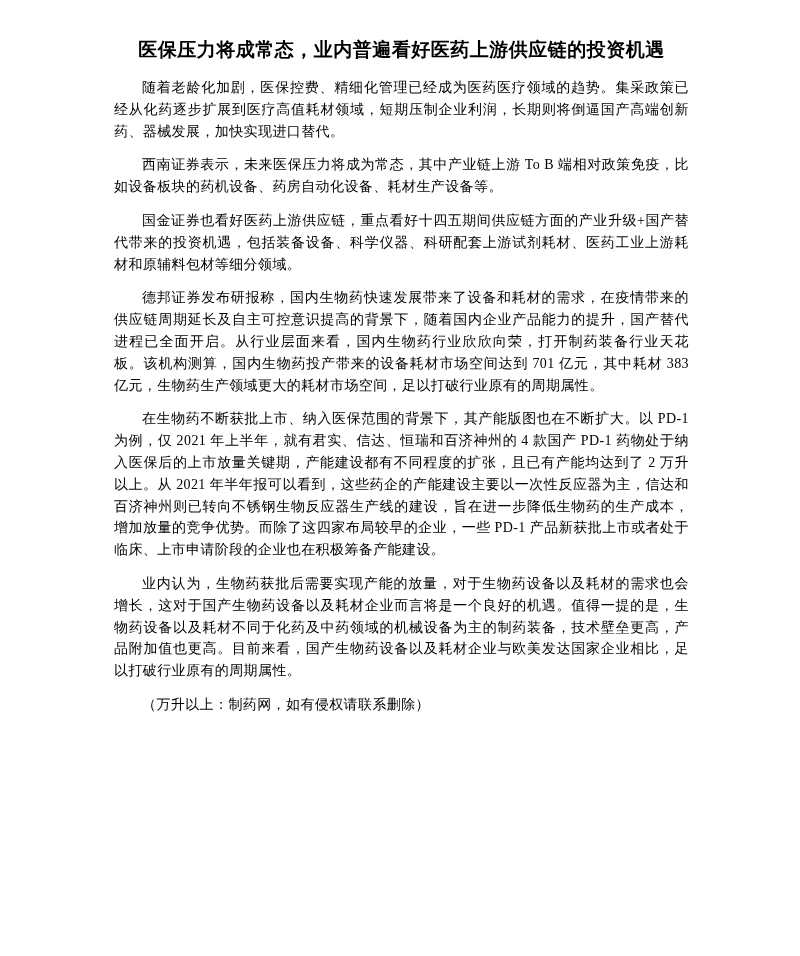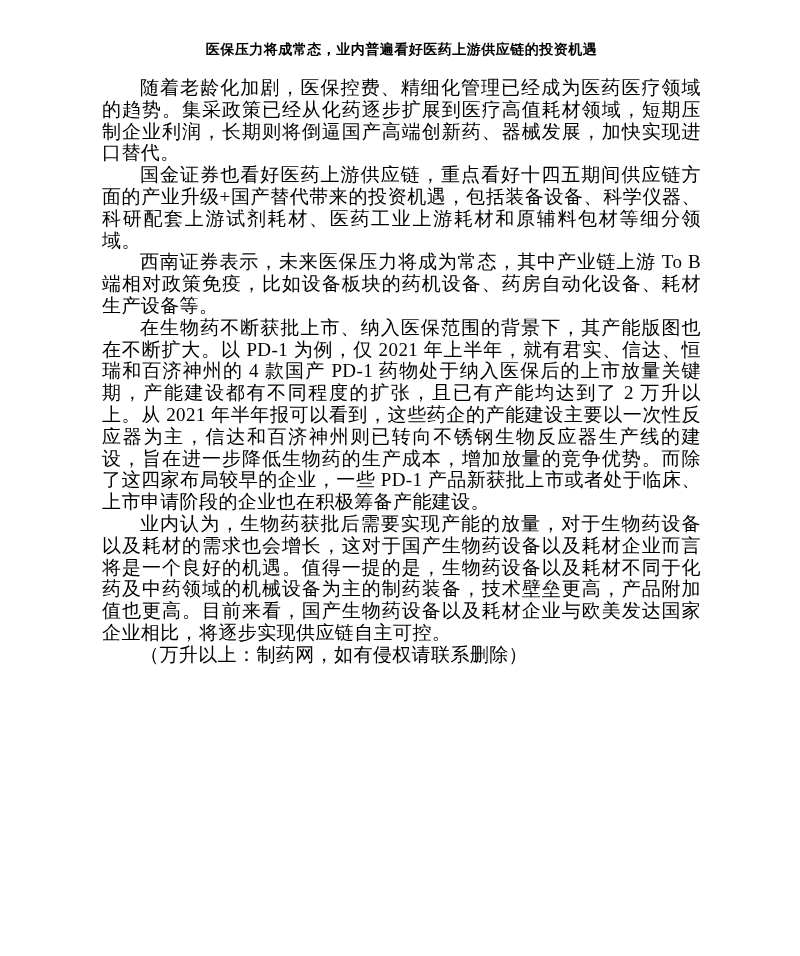"医保压力将成常态，业内普遍看好医药上游供应链的投资机遇" .title { font-size: 14px -> 19px }
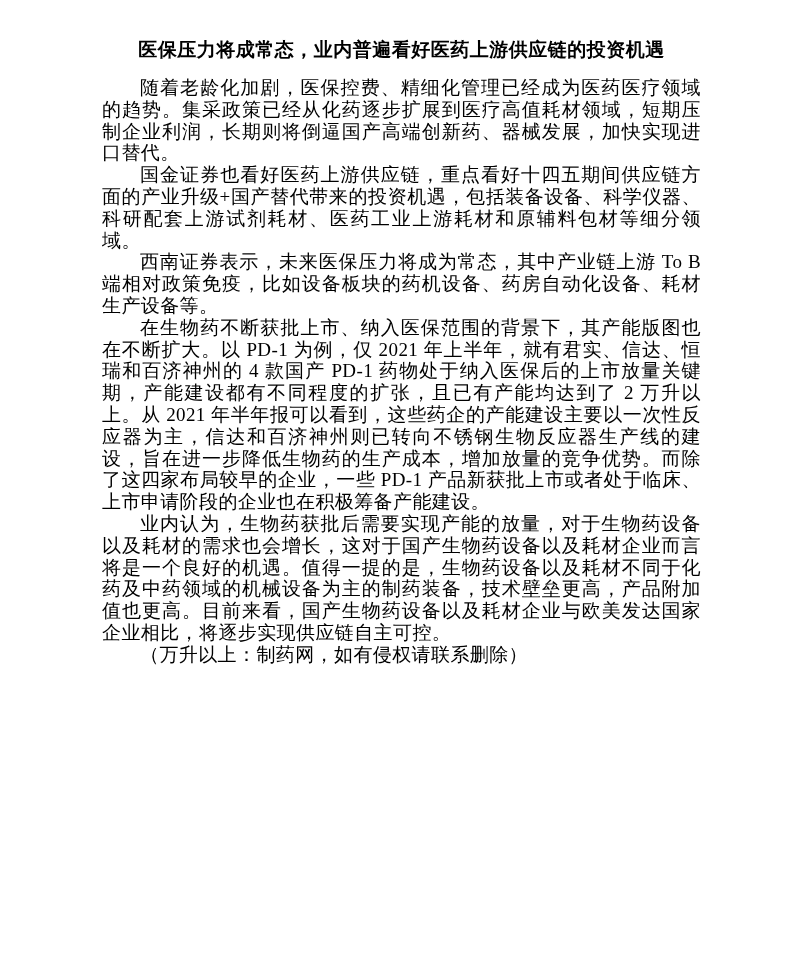"随着老龄化加剧，医保控费、精细化管理已经成为医药医疗领域的趋势。集采政策已经从化" .article p { font-size: 19px -> 14px; margin: 0 -> 12px }
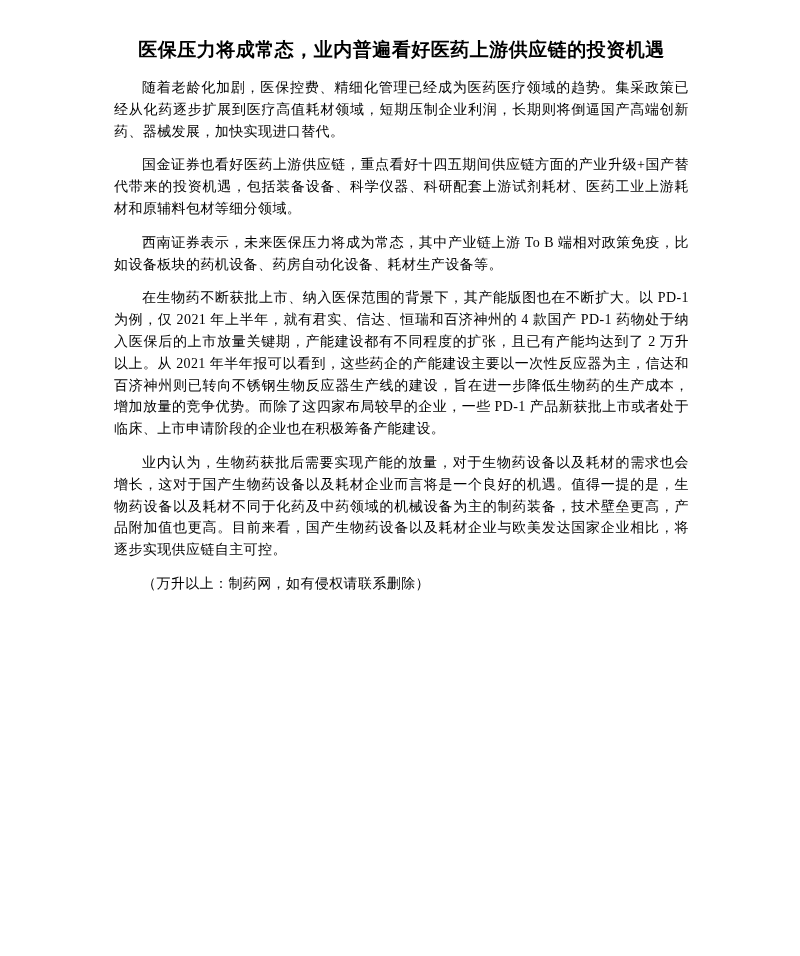"国金证券也看好医药上游供应链，重点看好十四五期间供应链方面的产业升级+国产替代带" p { order: before "西南证券表示，未来医保压力将成为常态，其中产业链上游 To B" -> after "西南证券表示，未来医保压力将成为常态，其中产业链上游 To B" }
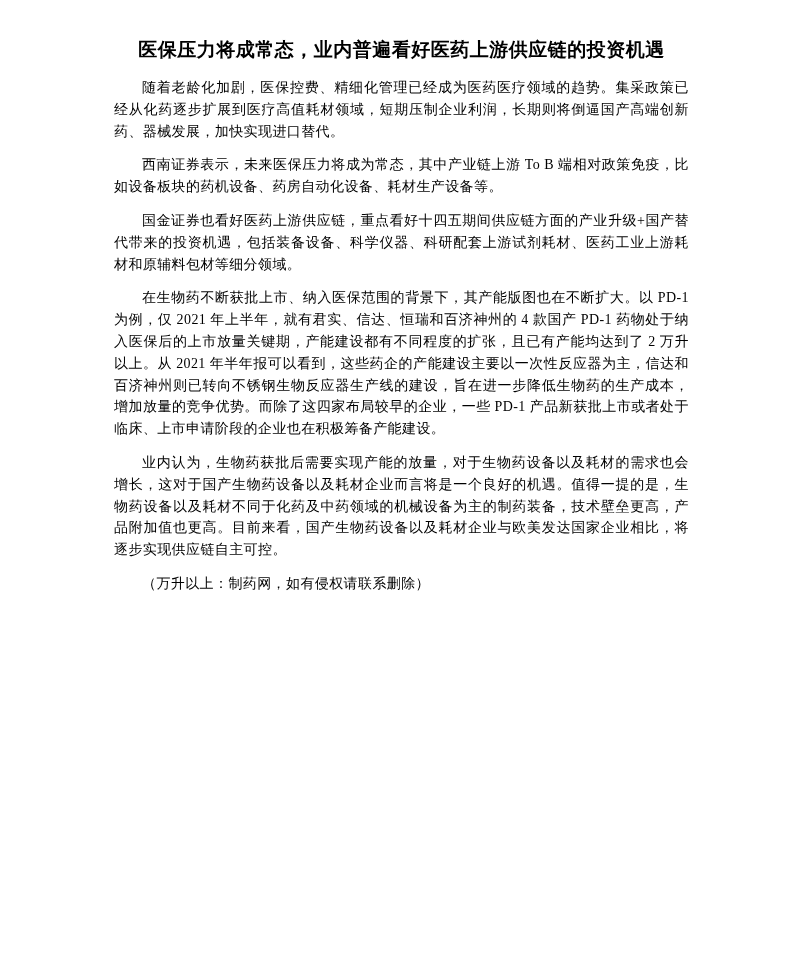"德邦证券发布研报称，国内生物药快速发展带来了设备和耗材的需求，在疫情带来的供应链" p { html: none -> <p>德邦证券发布研报称，国内生物药快速发展带来了设备和耗材的需求，在疫情带来的供应链周期延长及自主可控意识提高的背景下，随着国内企业产品能力的提升，国产替代进程已全面开启。从行业层面来看，国内生物药行业欣欣向荣，打开制药装备行业天花板。该机构测算，国内生物药投产带来的设备耗材市场空间达到 701 亿元，其中耗材 383 亿元，生物药生产领域更大的耗材市场空间，足以打破行业原有的周期属性。</p> }
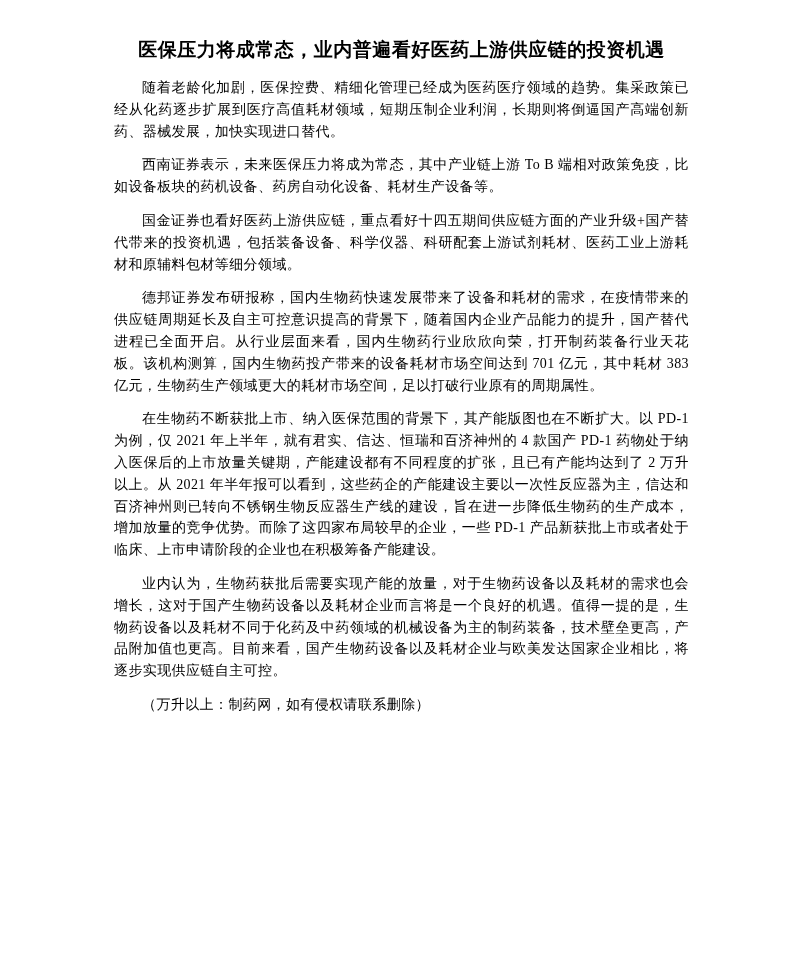"业内认为，生物药获批后需要实现产能的放量，对于生物药设备以及耗材的需求也会增长，" p { text: 将逐步实现供应链自主可控 -> 足以打破行业原有的周期属性 }
